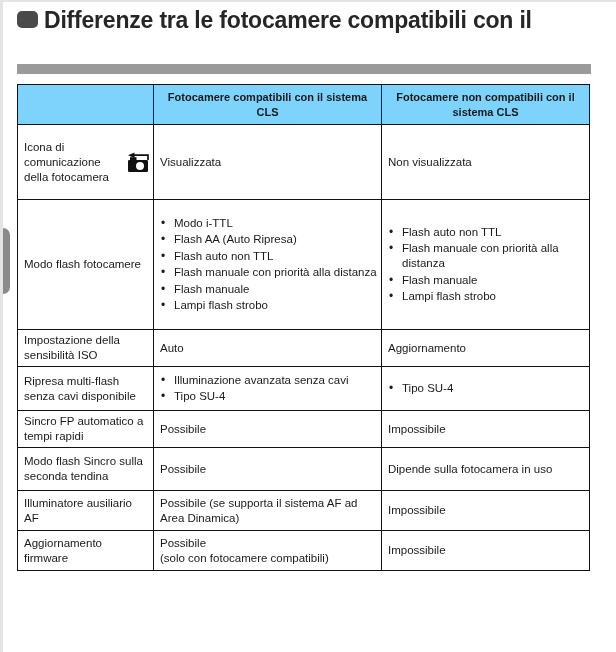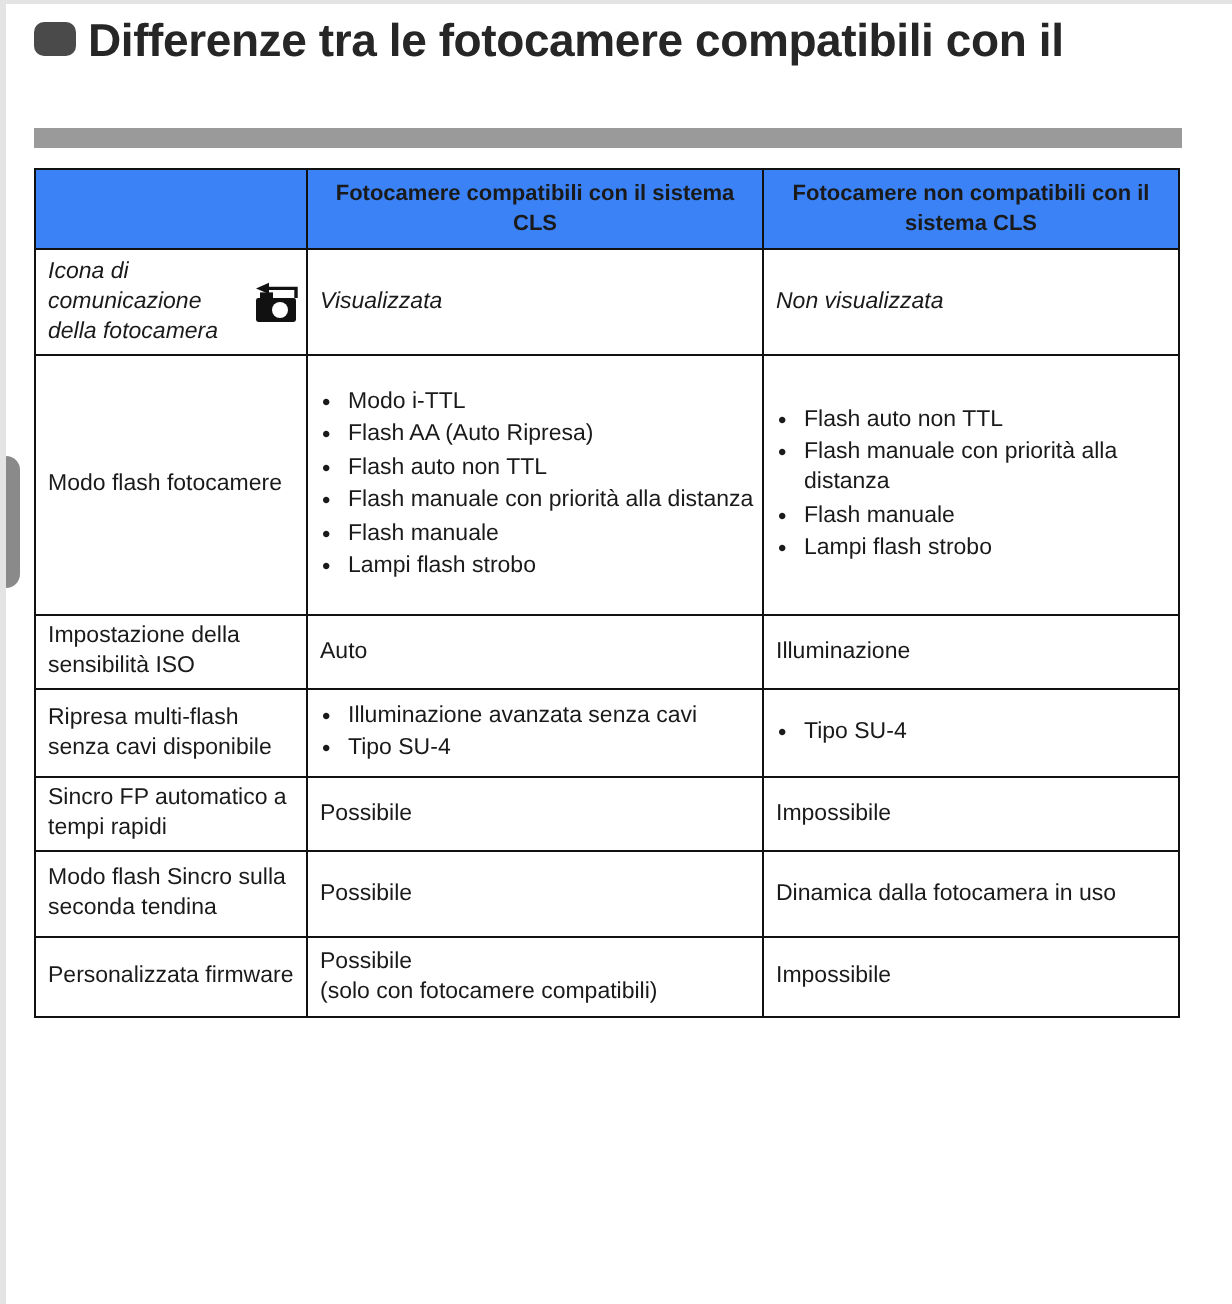"Fotocamere compatibili con il sistema" table.cmp thead th { background: #3b82f6 -> #7dd3fc }
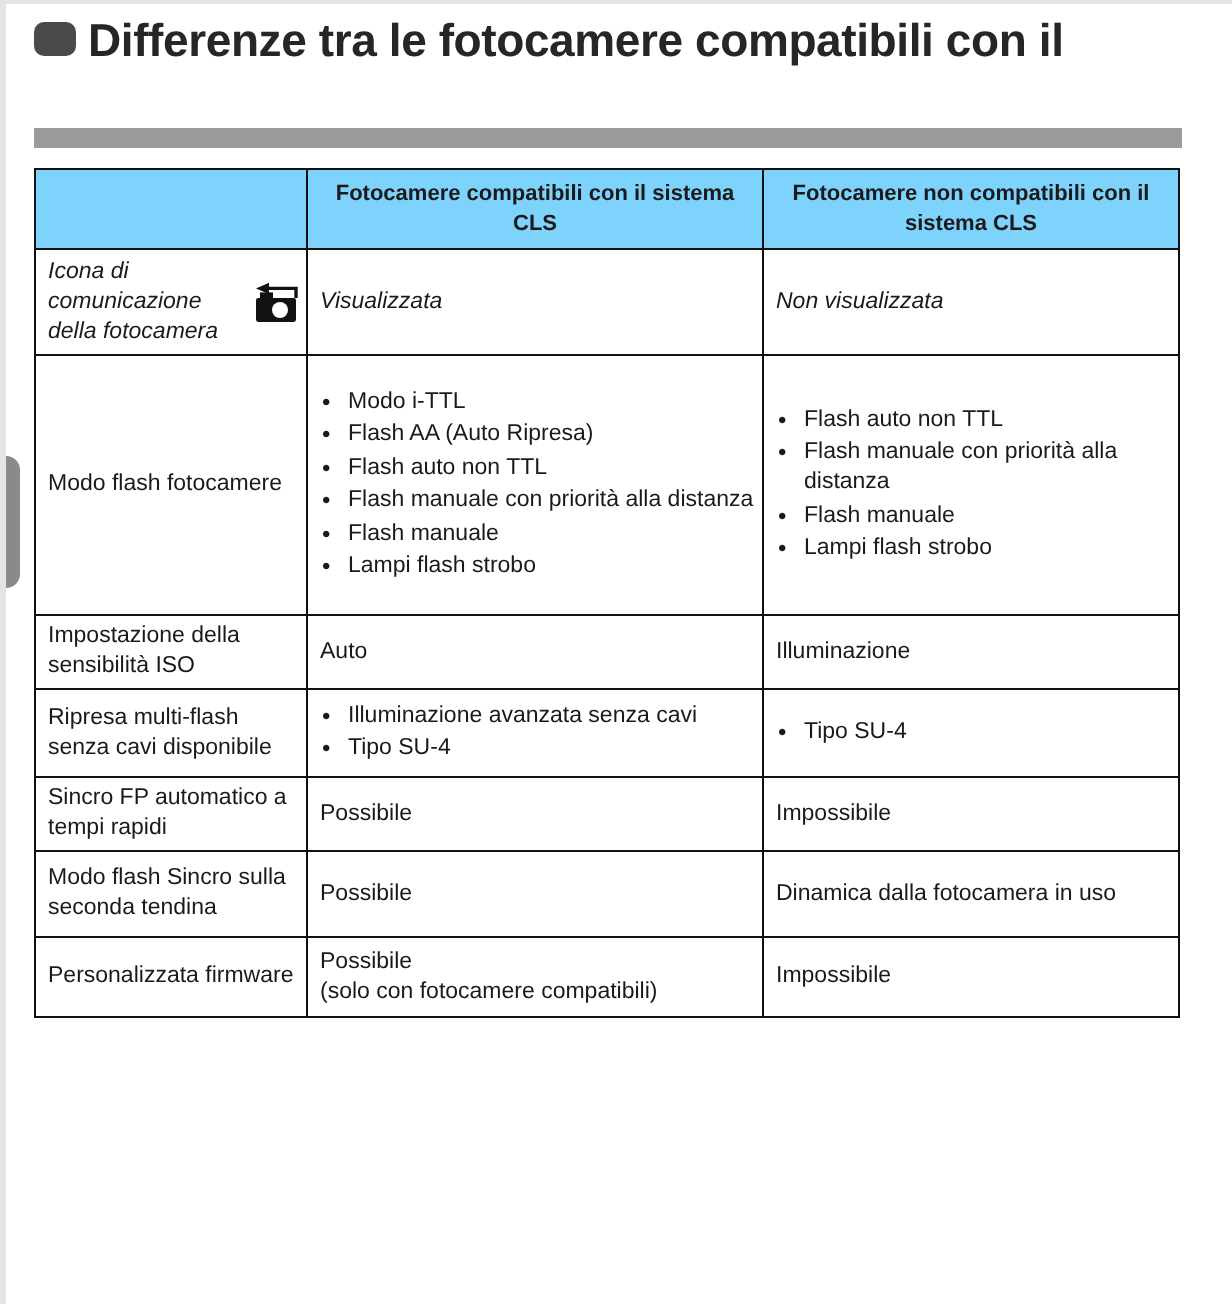"Icona di comunicazione della fotocamera" tr.r0 td { font-style: italic -> none; height: 53px -> 75px }
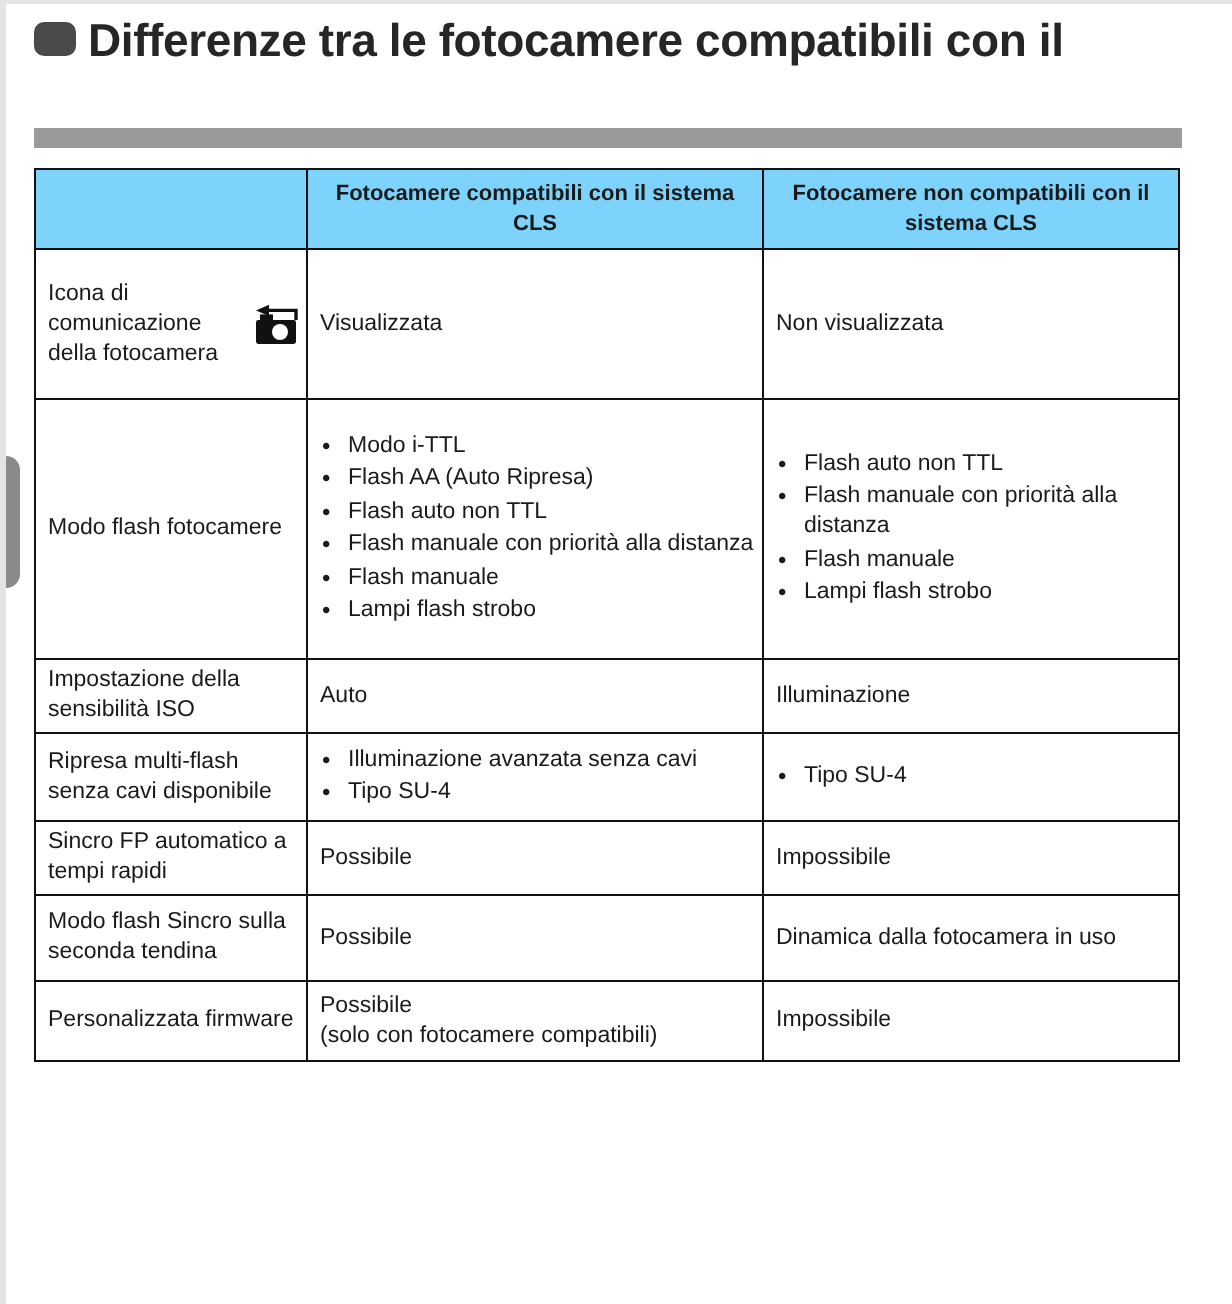"Illuminazione" td.val { text: Illuminazione -> Aggiornamento }
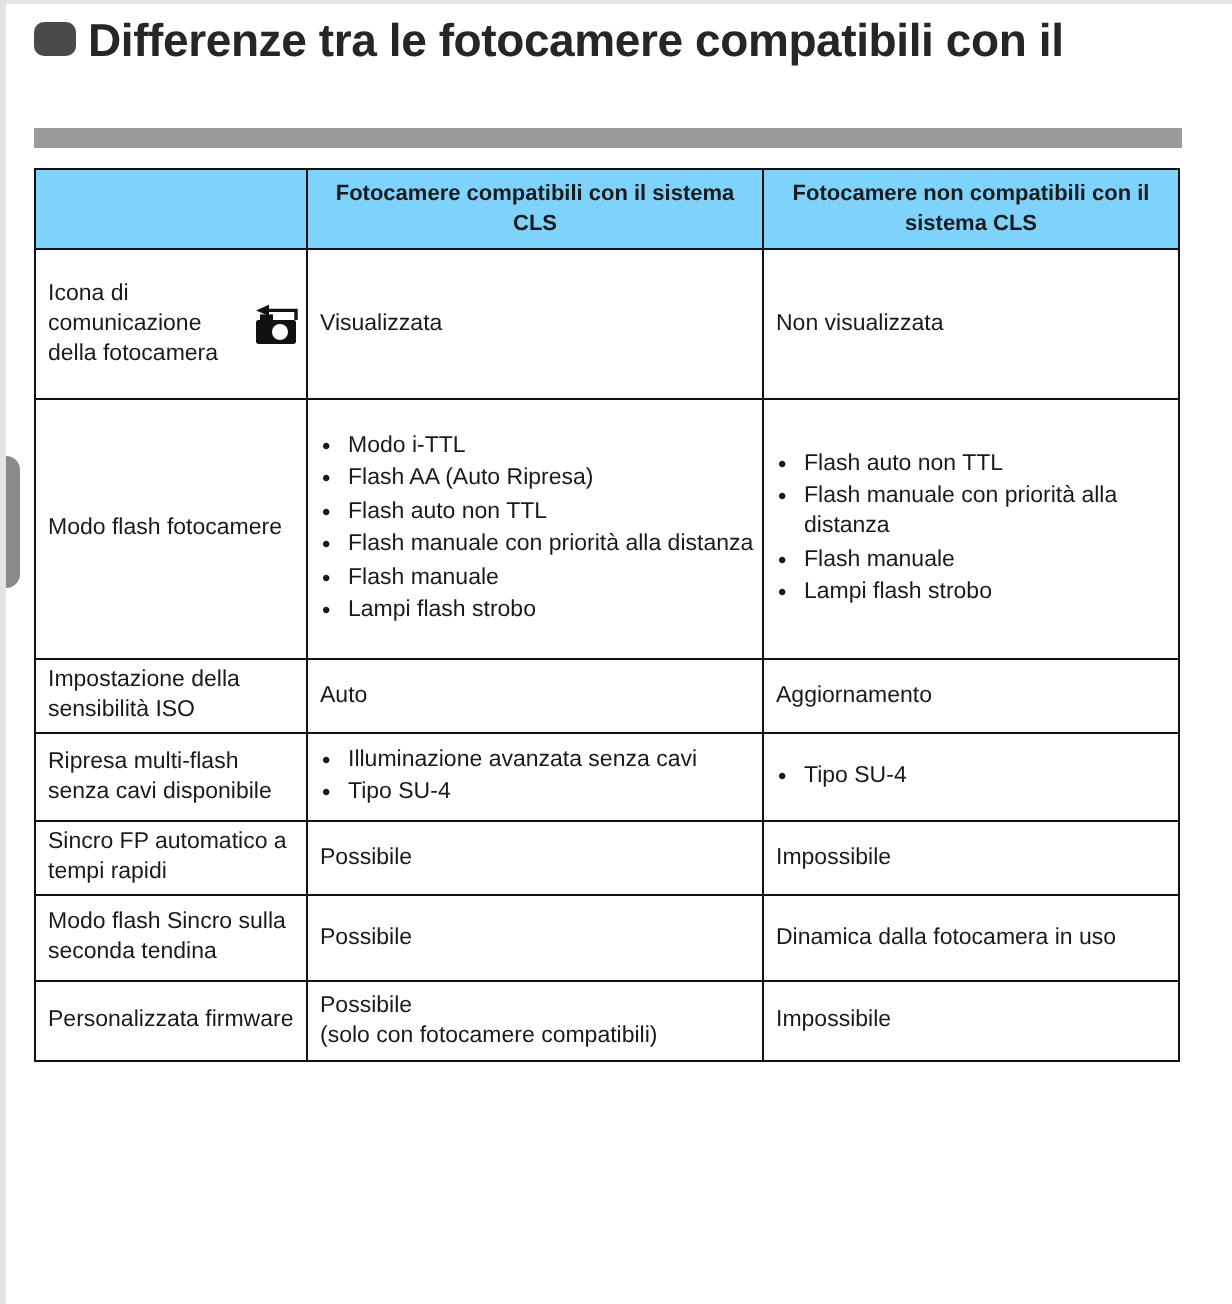"Dinamica dalla fotocamera in uso" td.val { text: Dinamica dalla -> Dipende sulla }
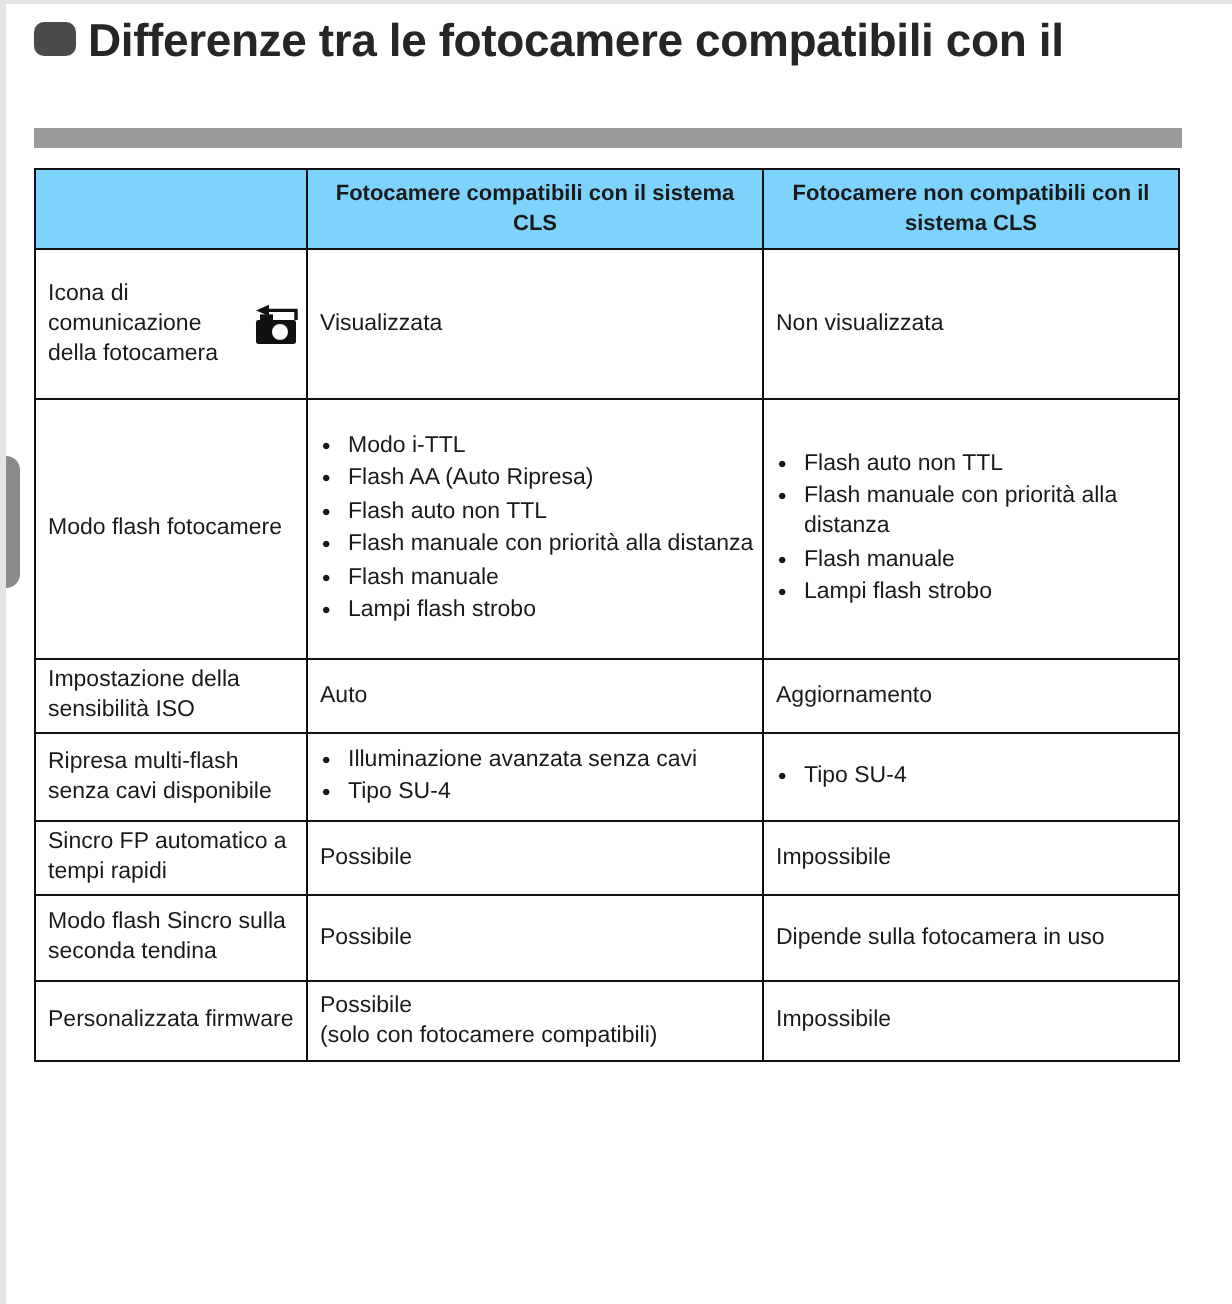"Illuminatore ausiliario AF" tr.r8 { html: none -> <tr> <td>Illuminatore ausiliario AF</td> <td>Possibile (se supporta il sistema AF ad Area Dinamica)</td> <td>Impossibile</td> </tr> }
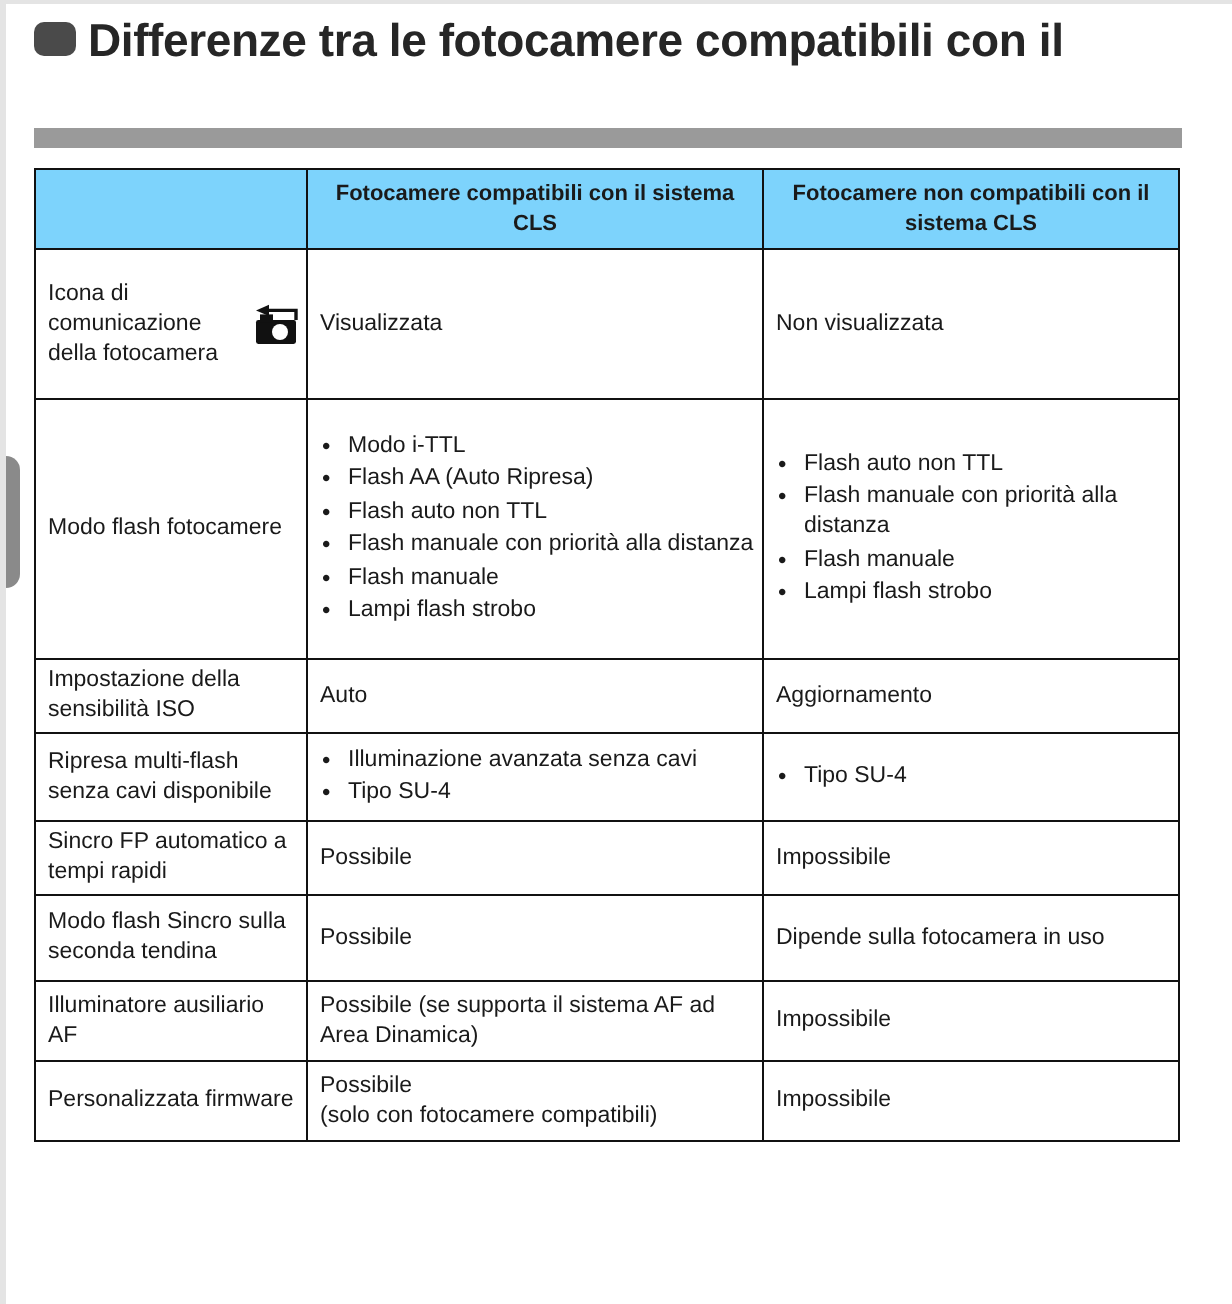"Personalizzata firmware" td { text: Personalizzata -> Aggiornamento }
